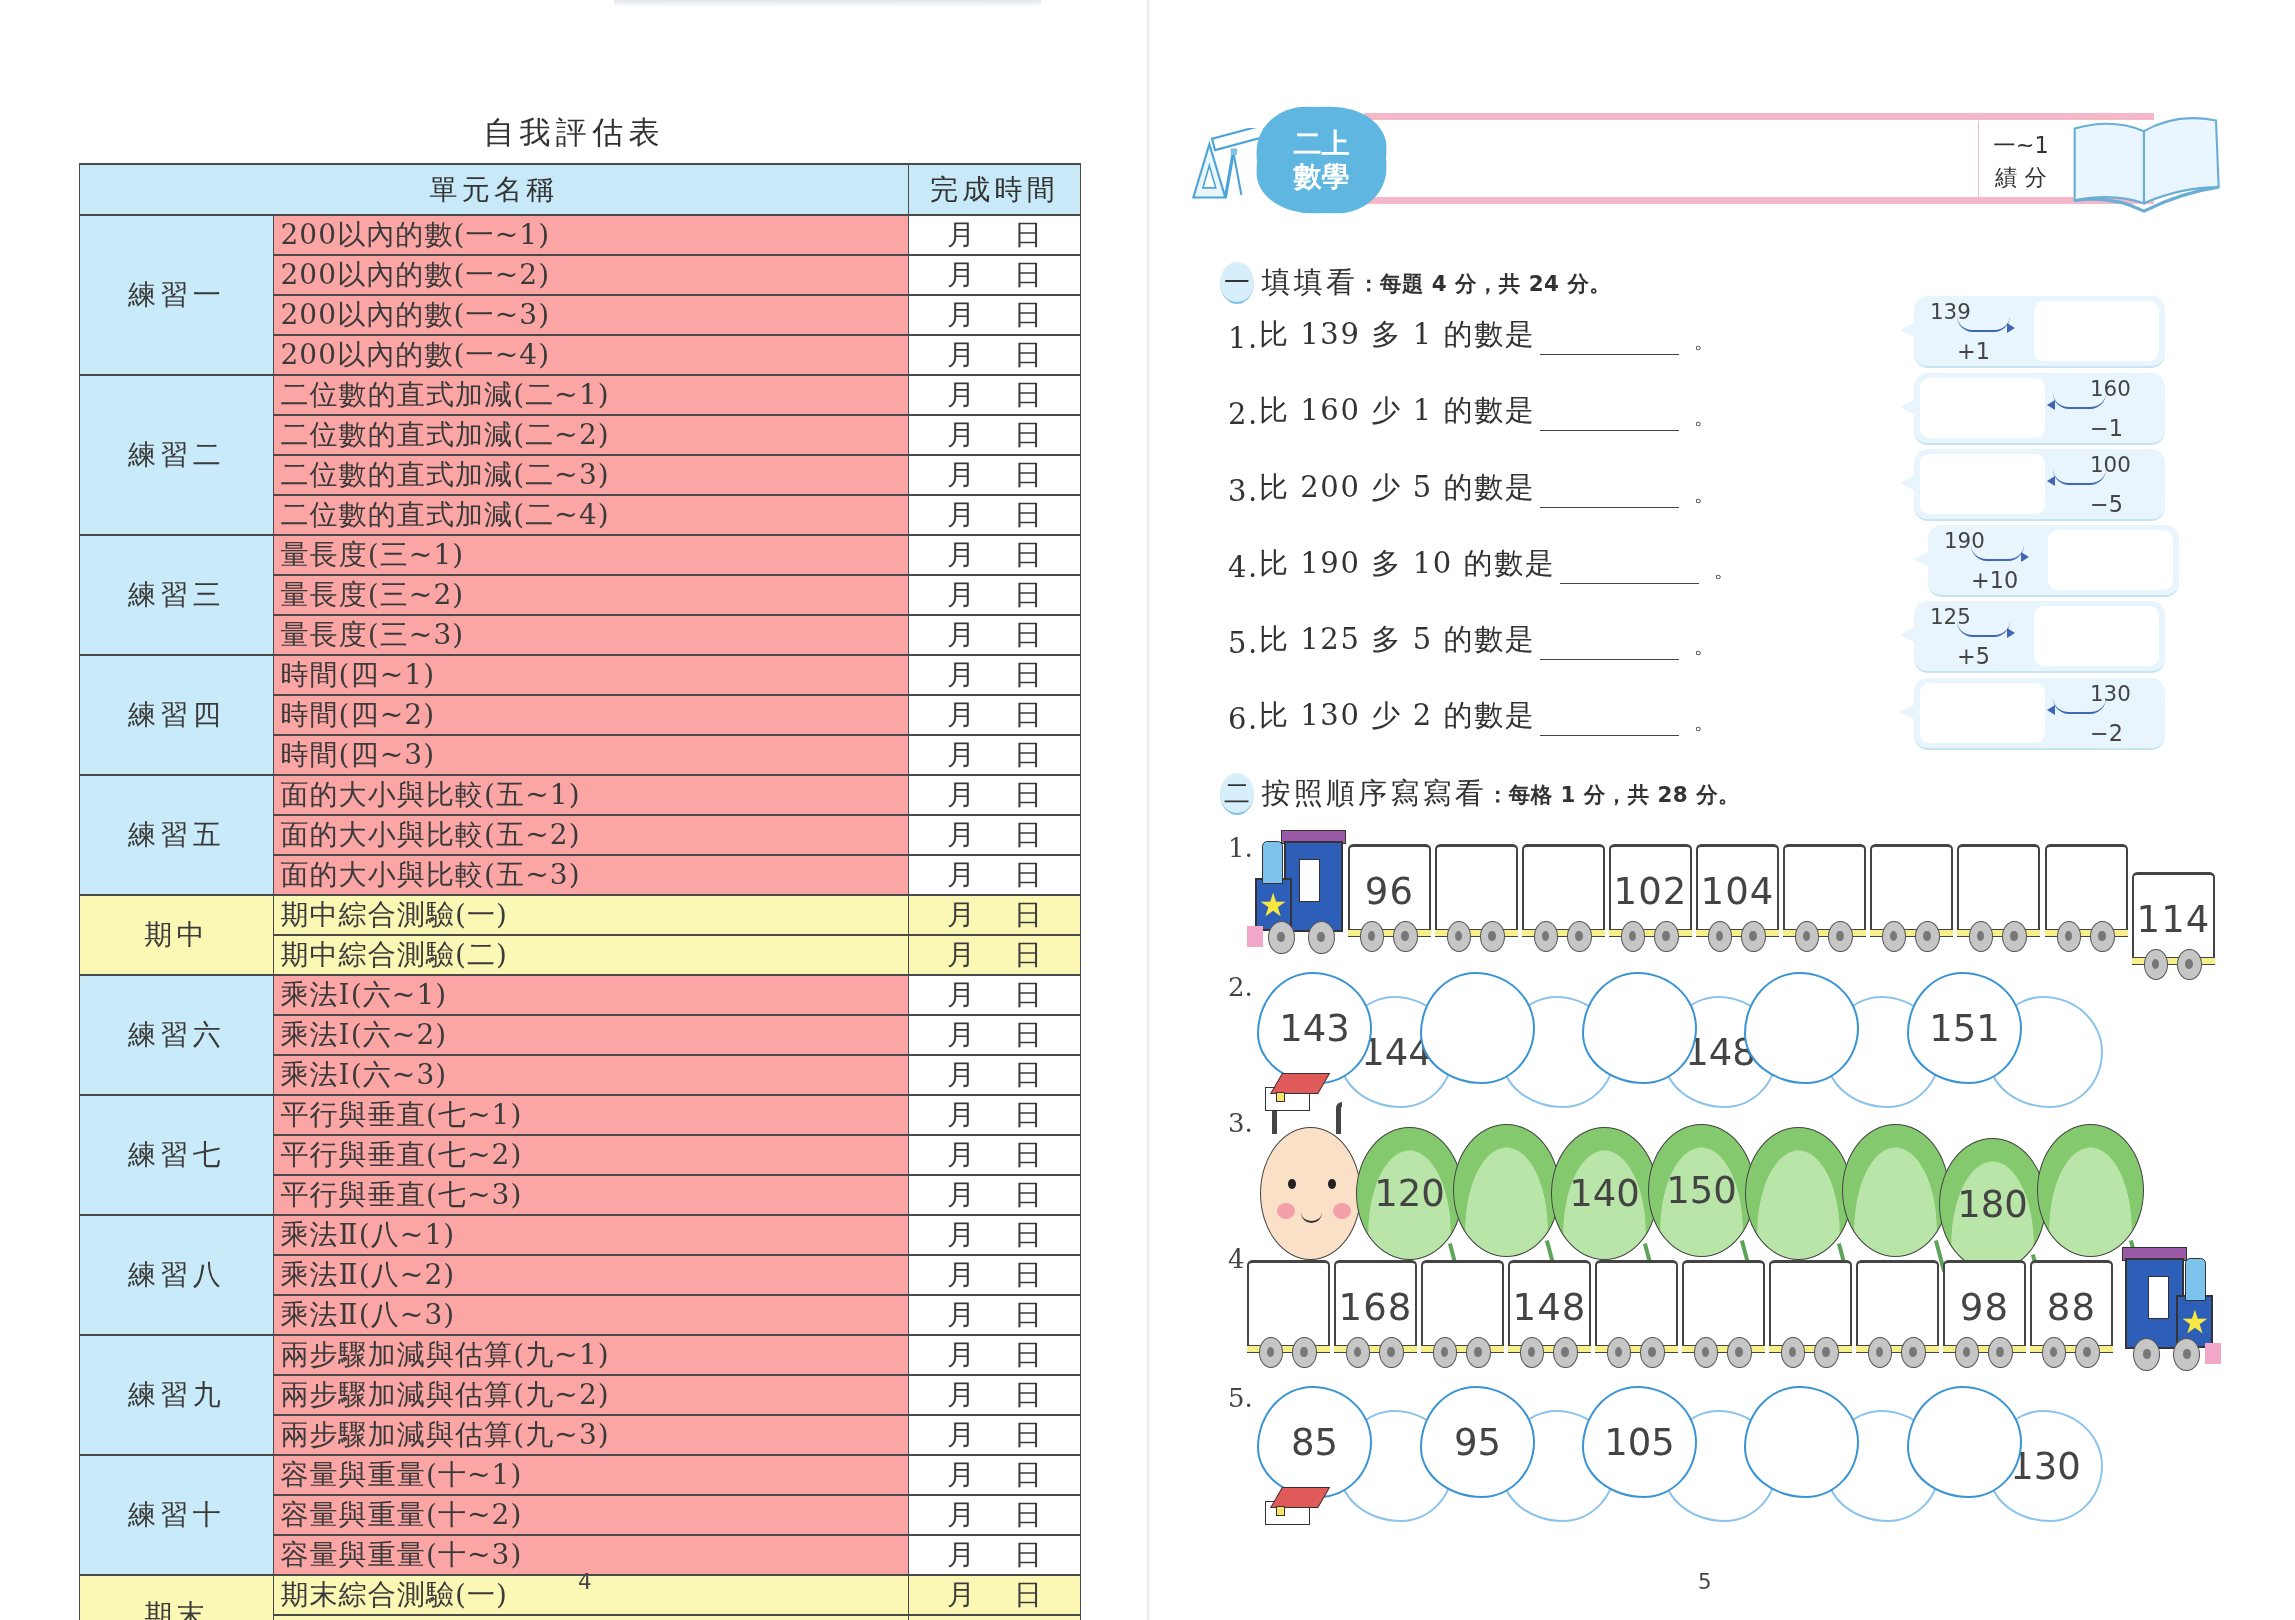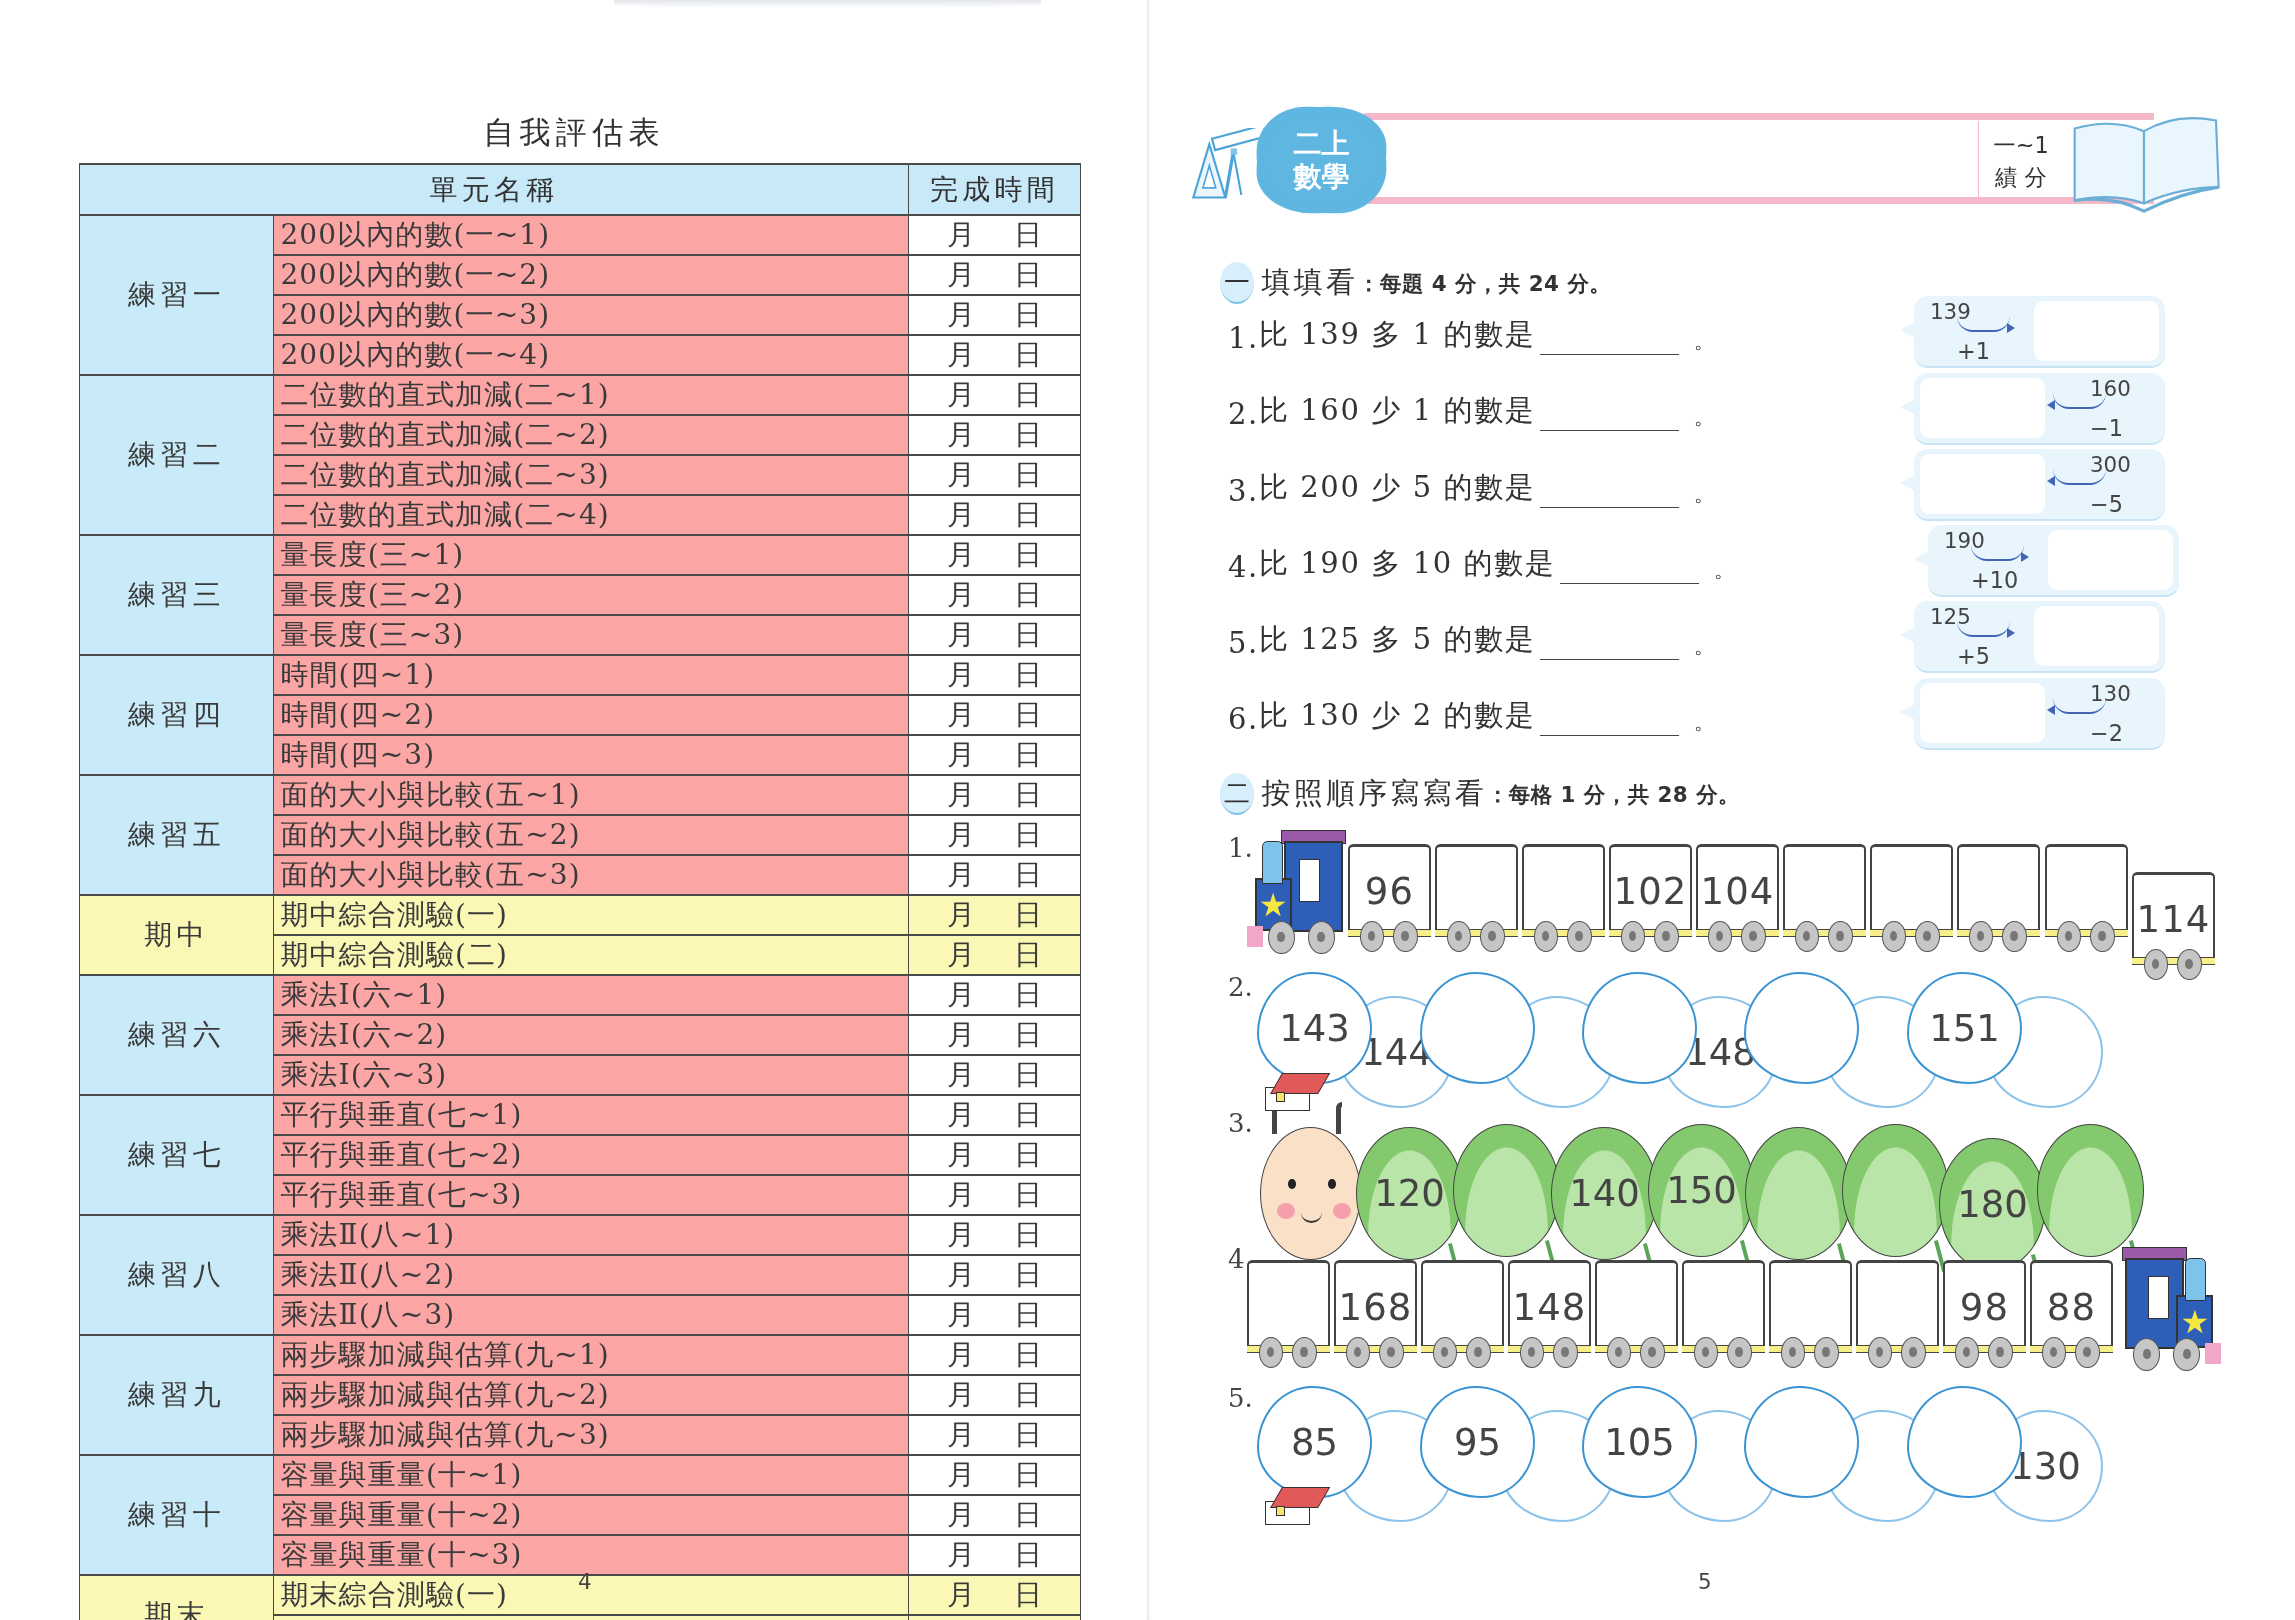"300" span.num { text: 300 -> 100 }
